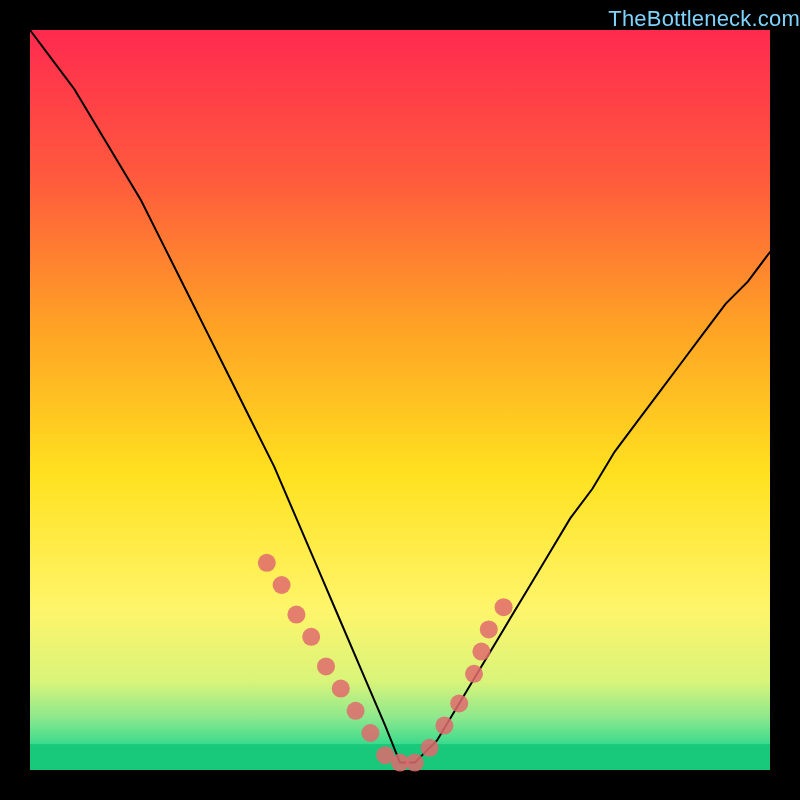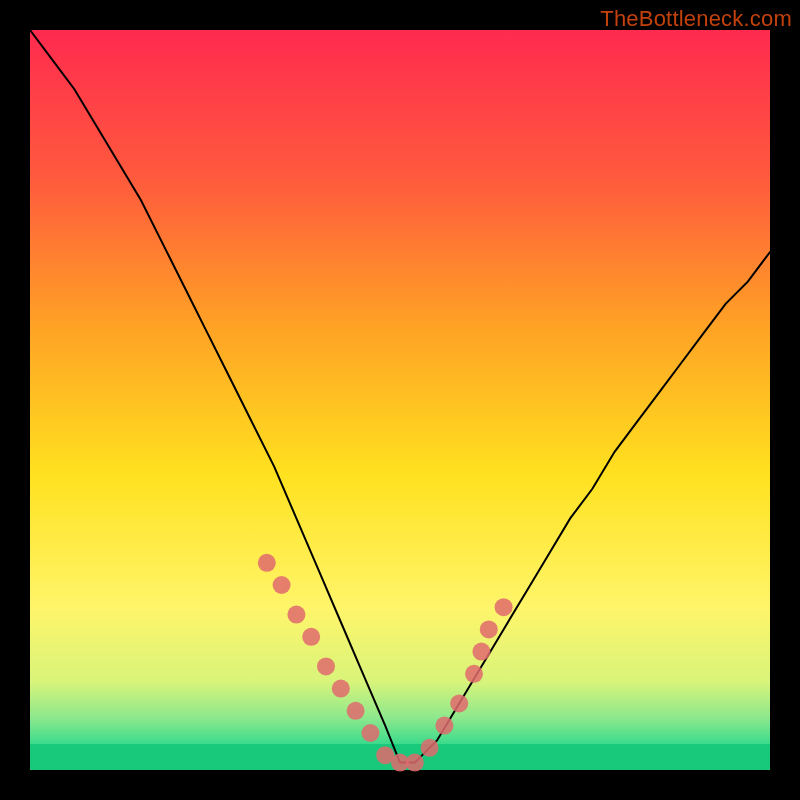"TheBottleneck.com" .watermark { color: #c2410c -> #7dd3fc; right: 8px -> 0 }
